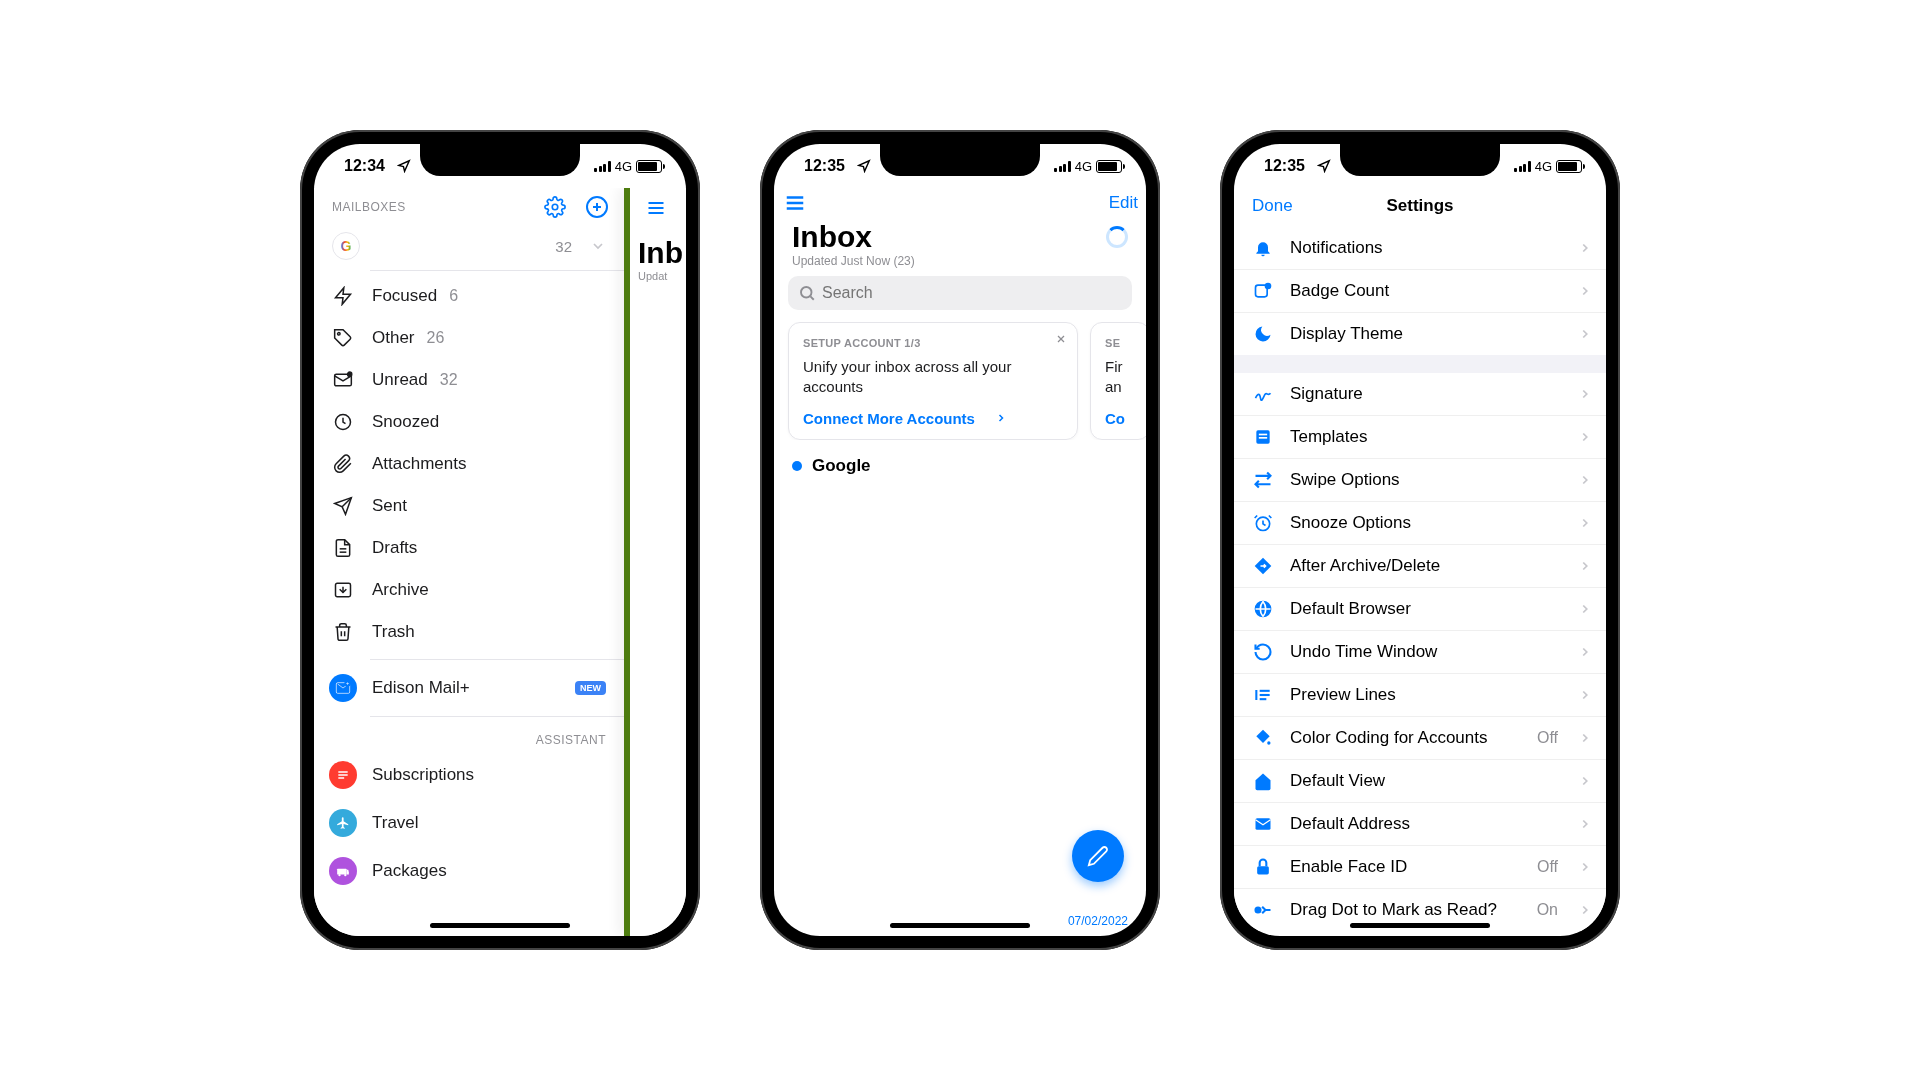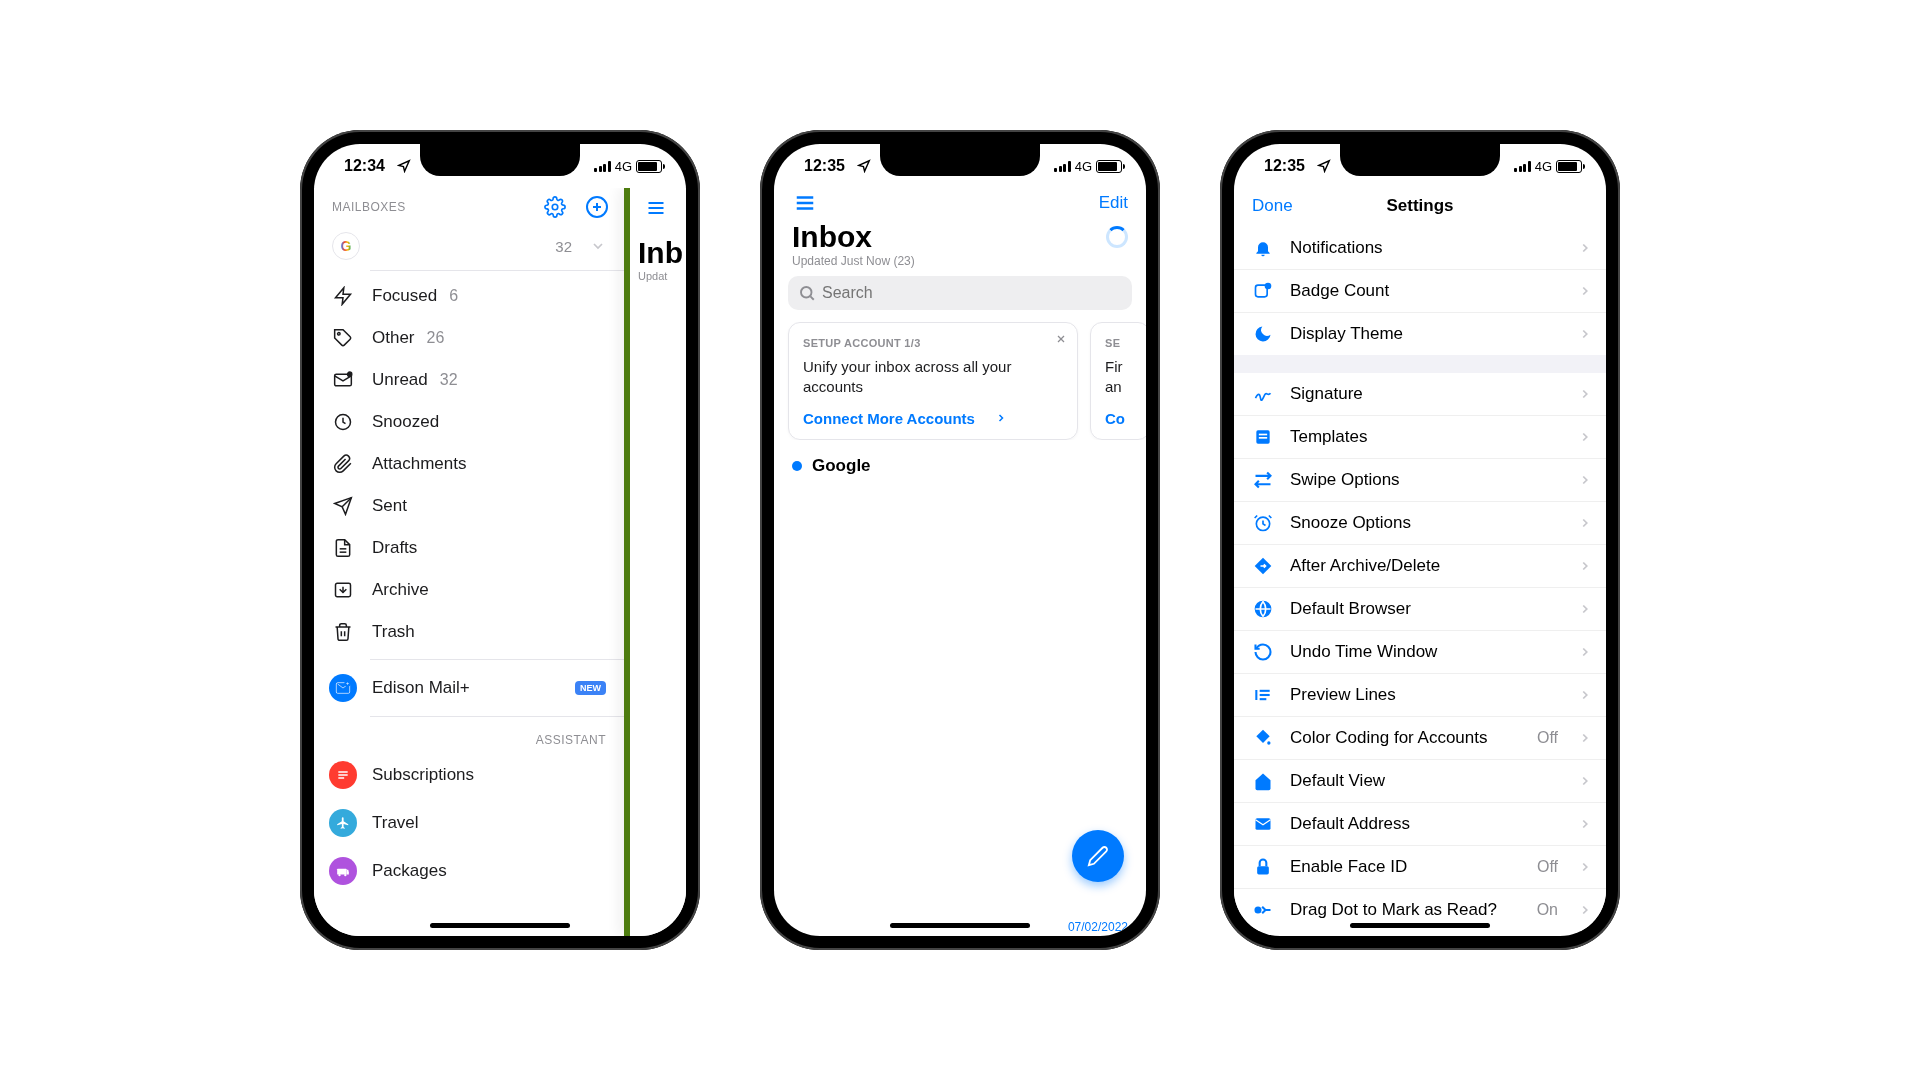"Edit" .s2-nav { padding: 4px 18px 0 -> 4px 8px 0 }
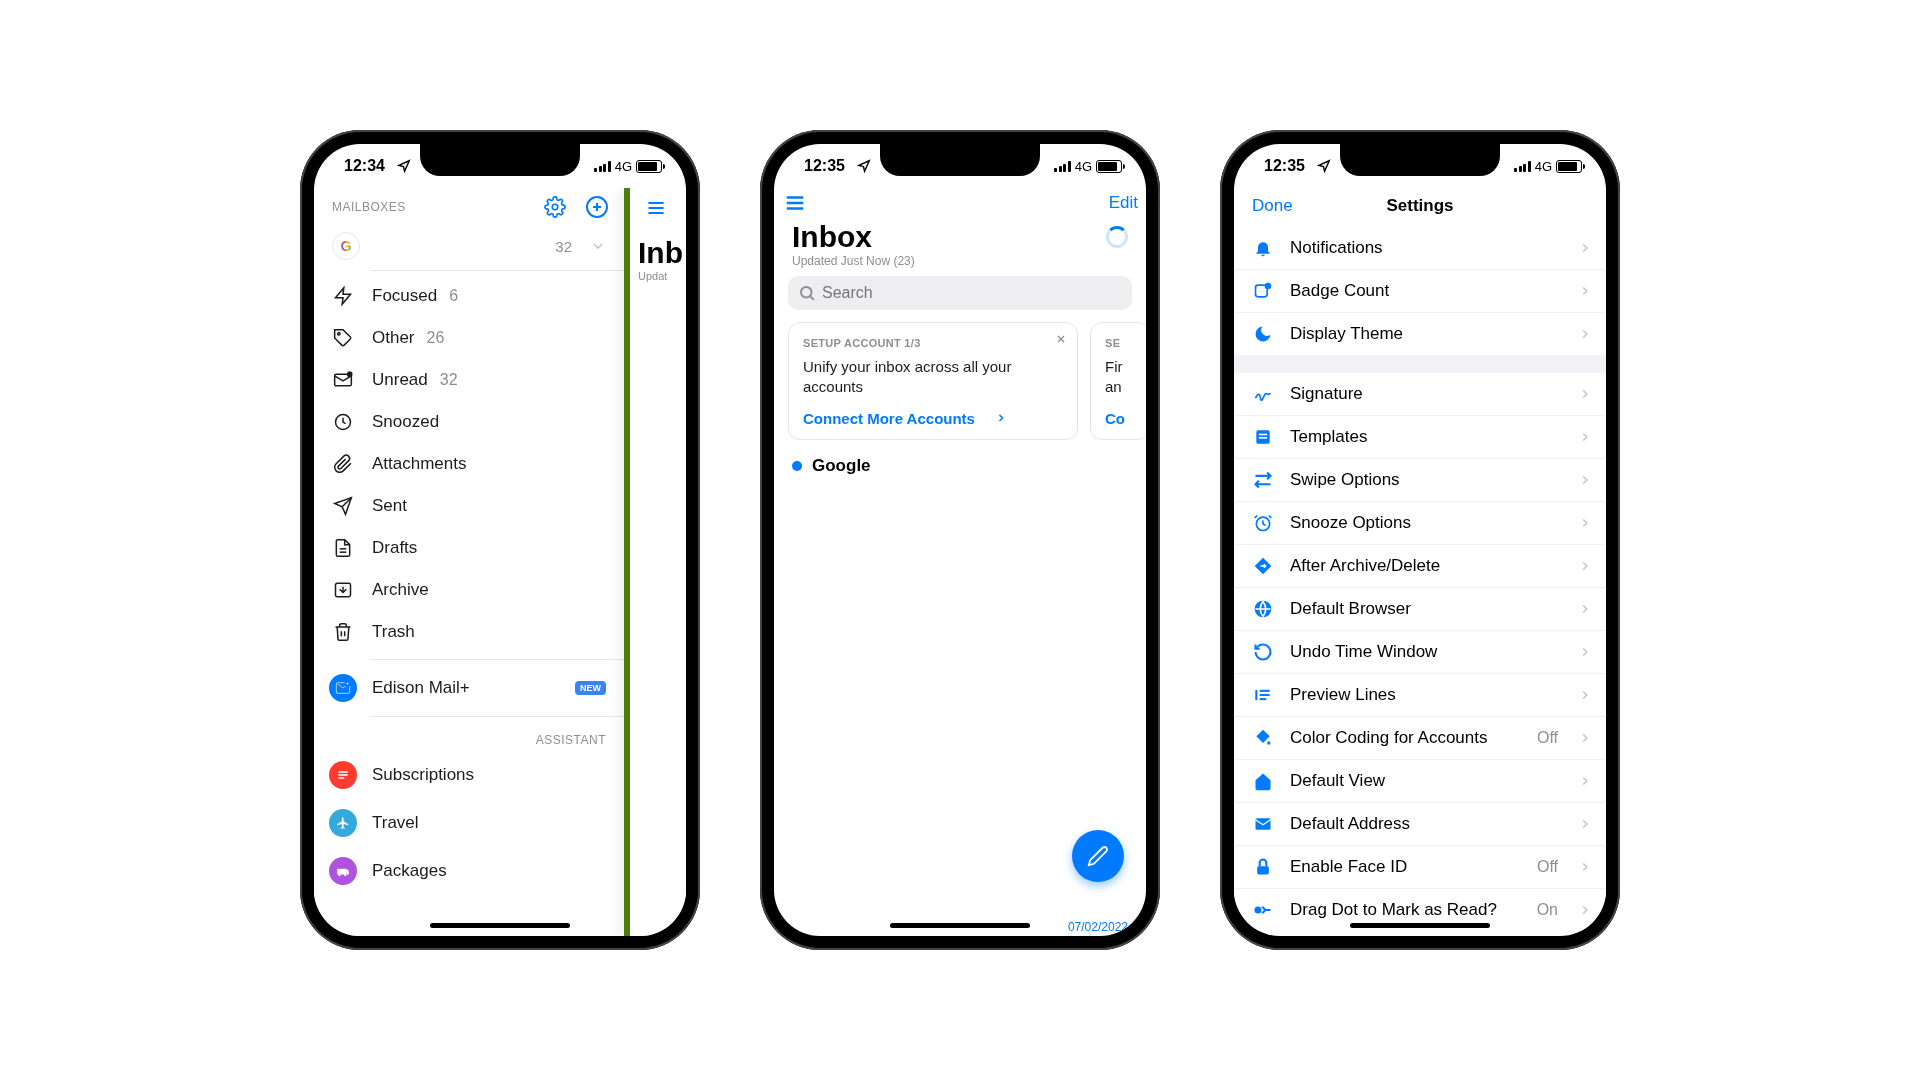"07/02/2022" .date-stamp { bottom: 2px -> 8px }
